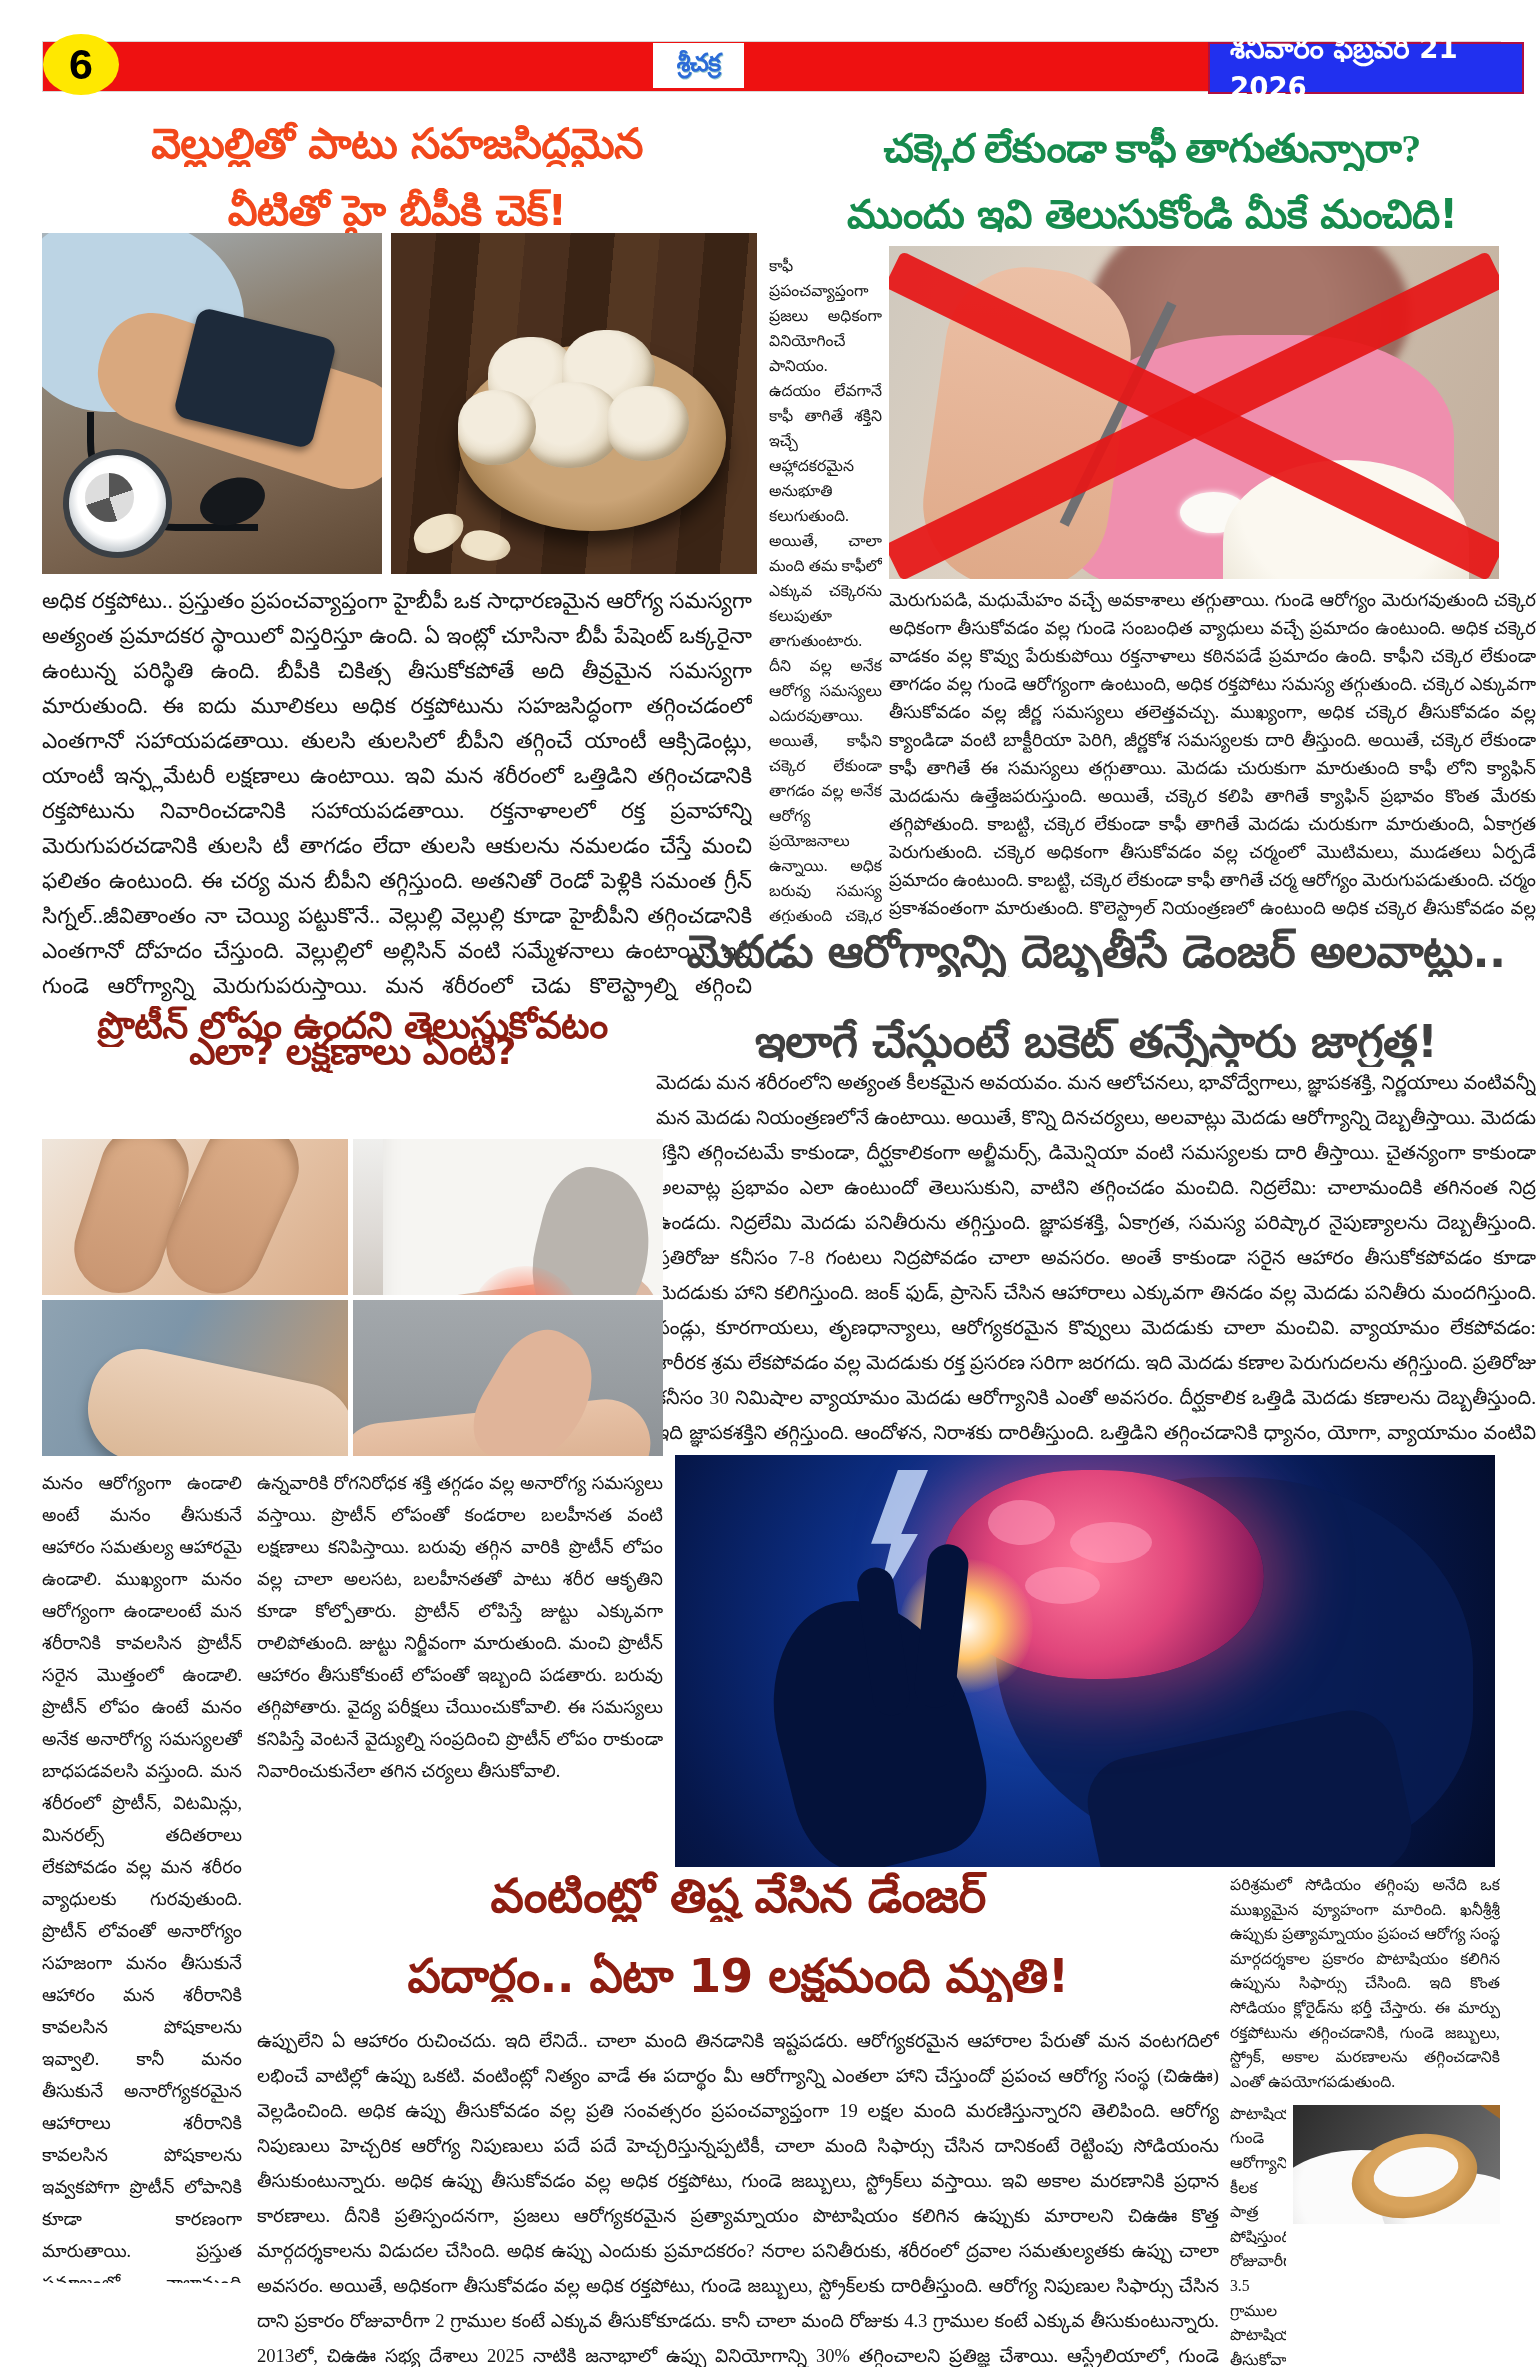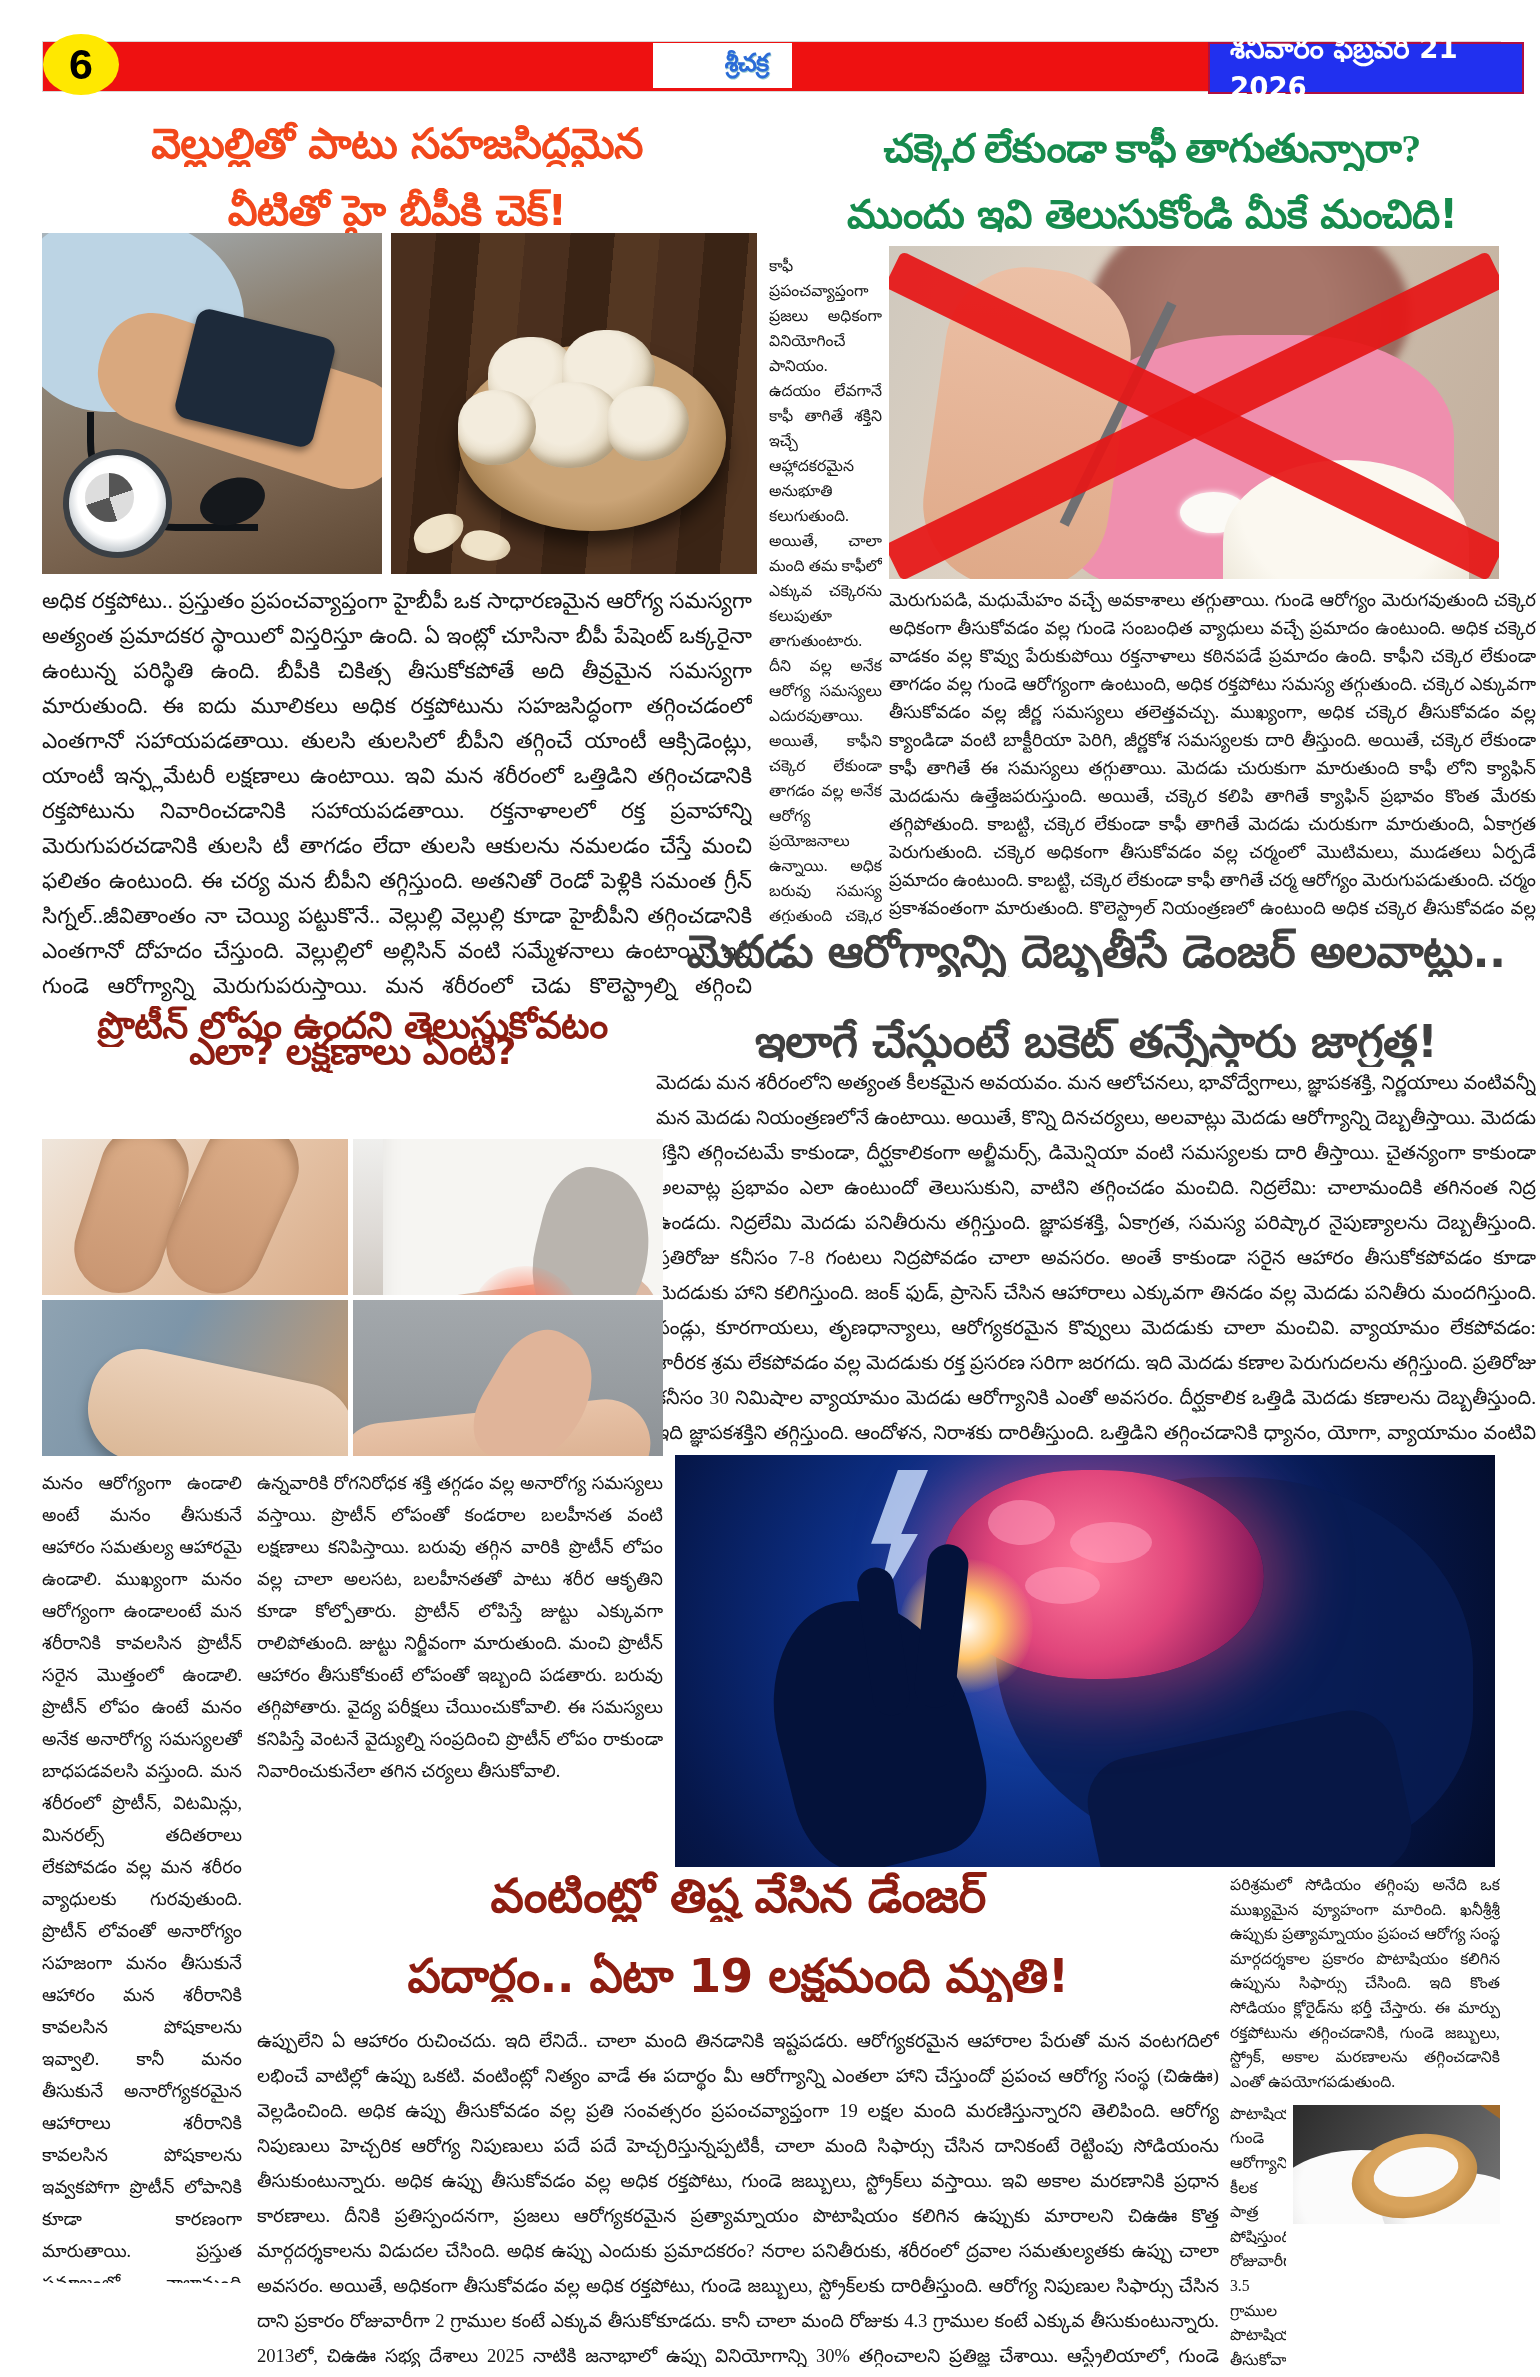"శ్రీచక్ర" .logo-box { padding-left: 48px -> none }
